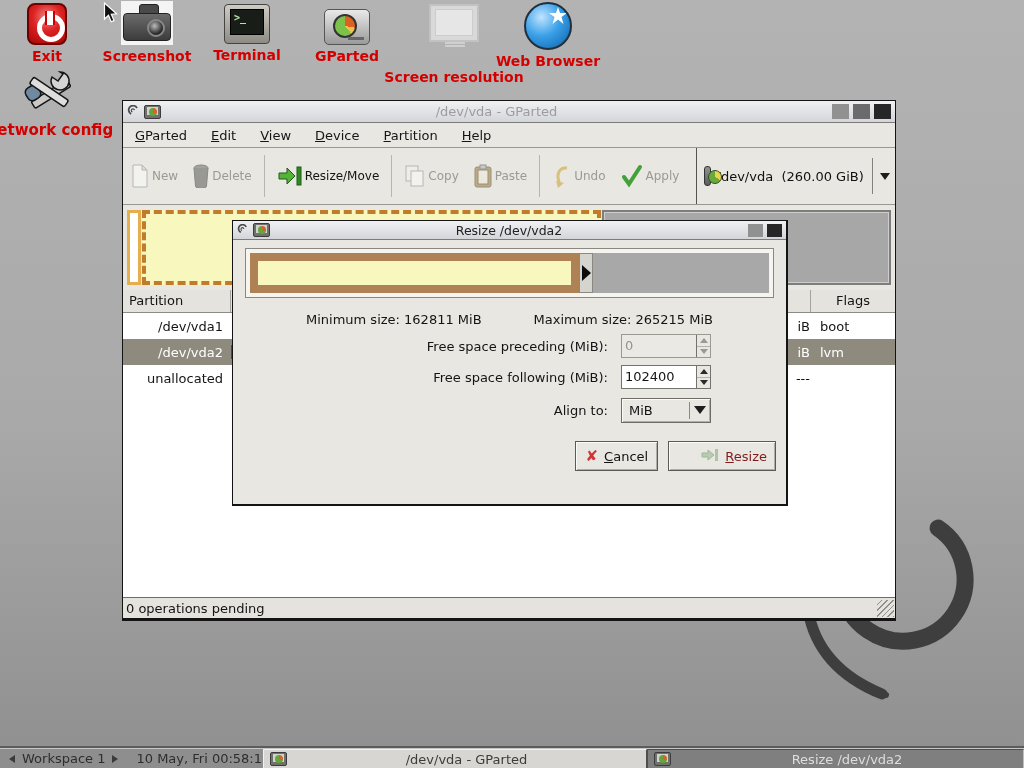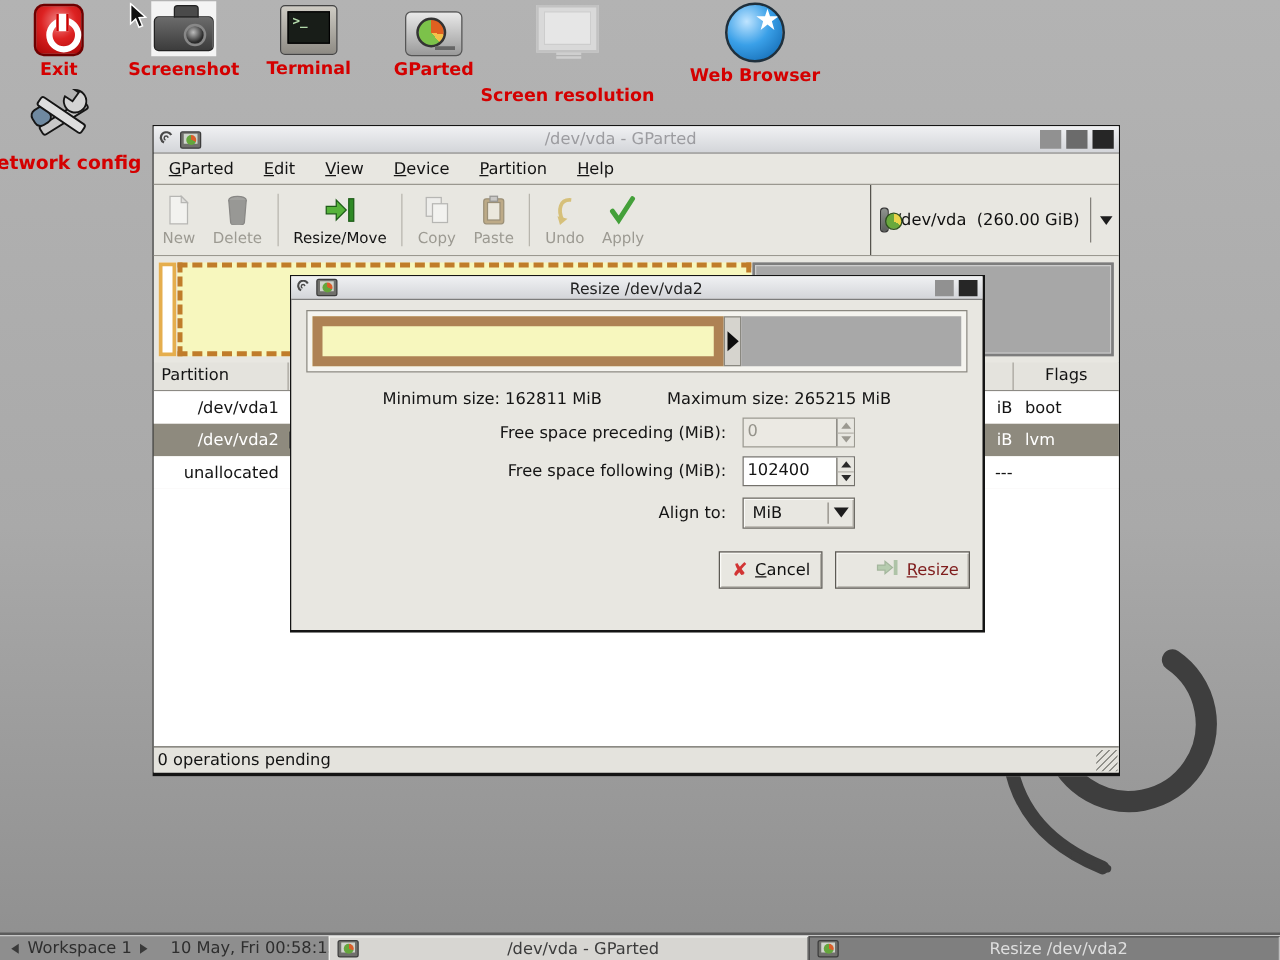"Web Browser" div.dicon { left: 548px -> 492px }
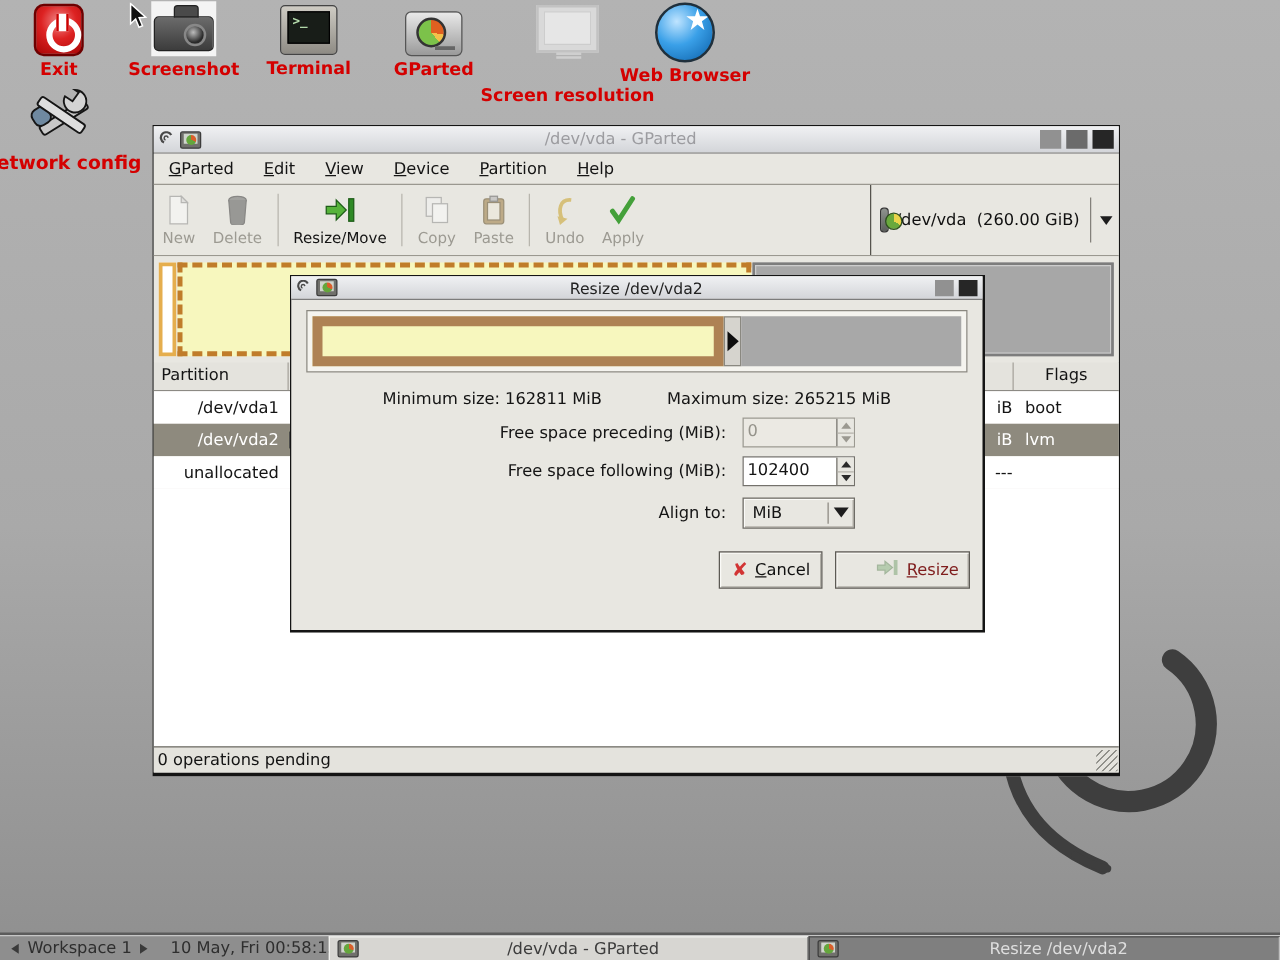"New" .tbtn { flex-direction: column -> row }
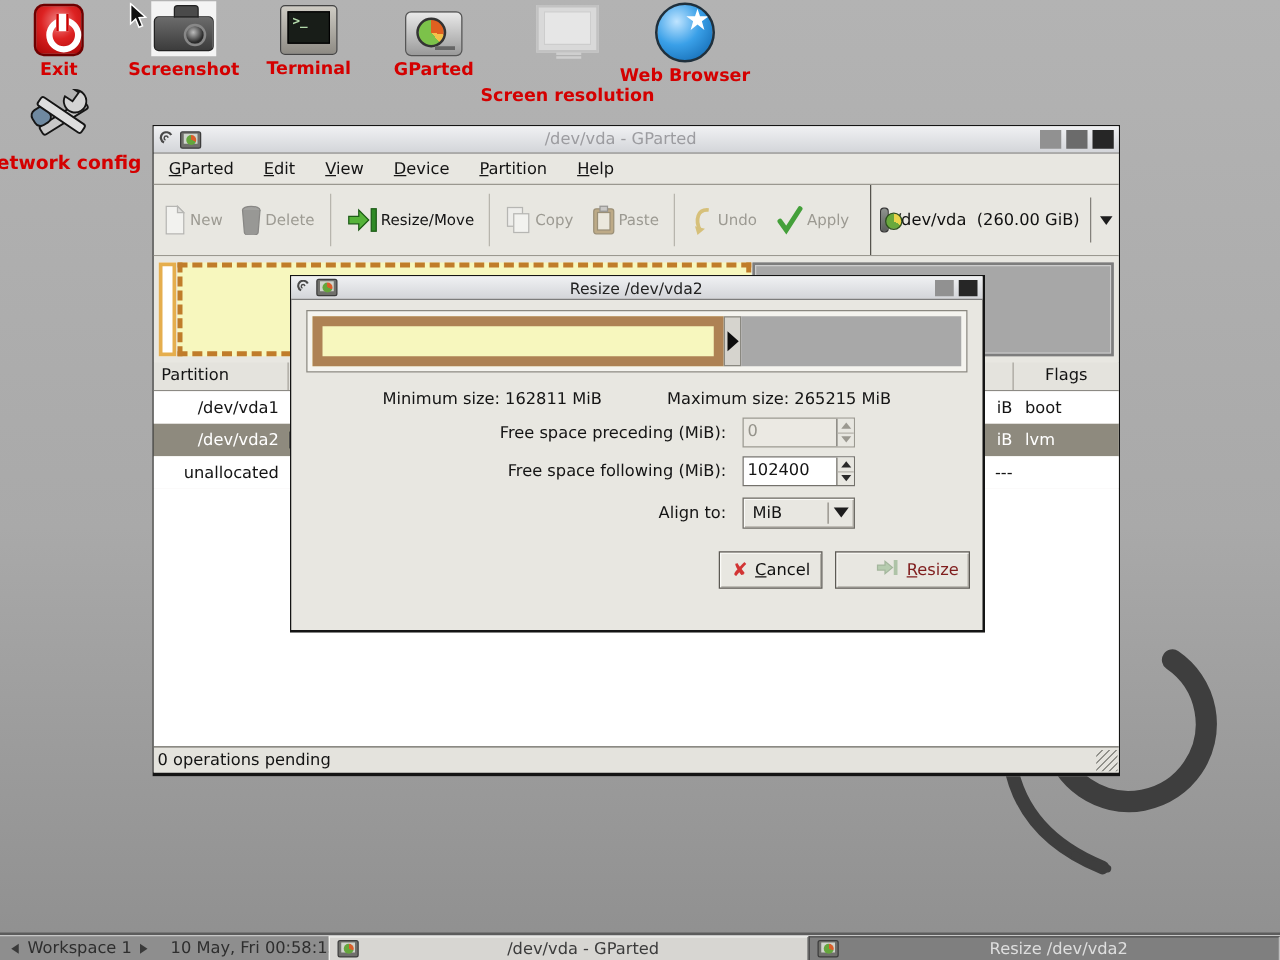"Free space preceding (MiB):" .frow { padding-right: 102px -> 75px }
